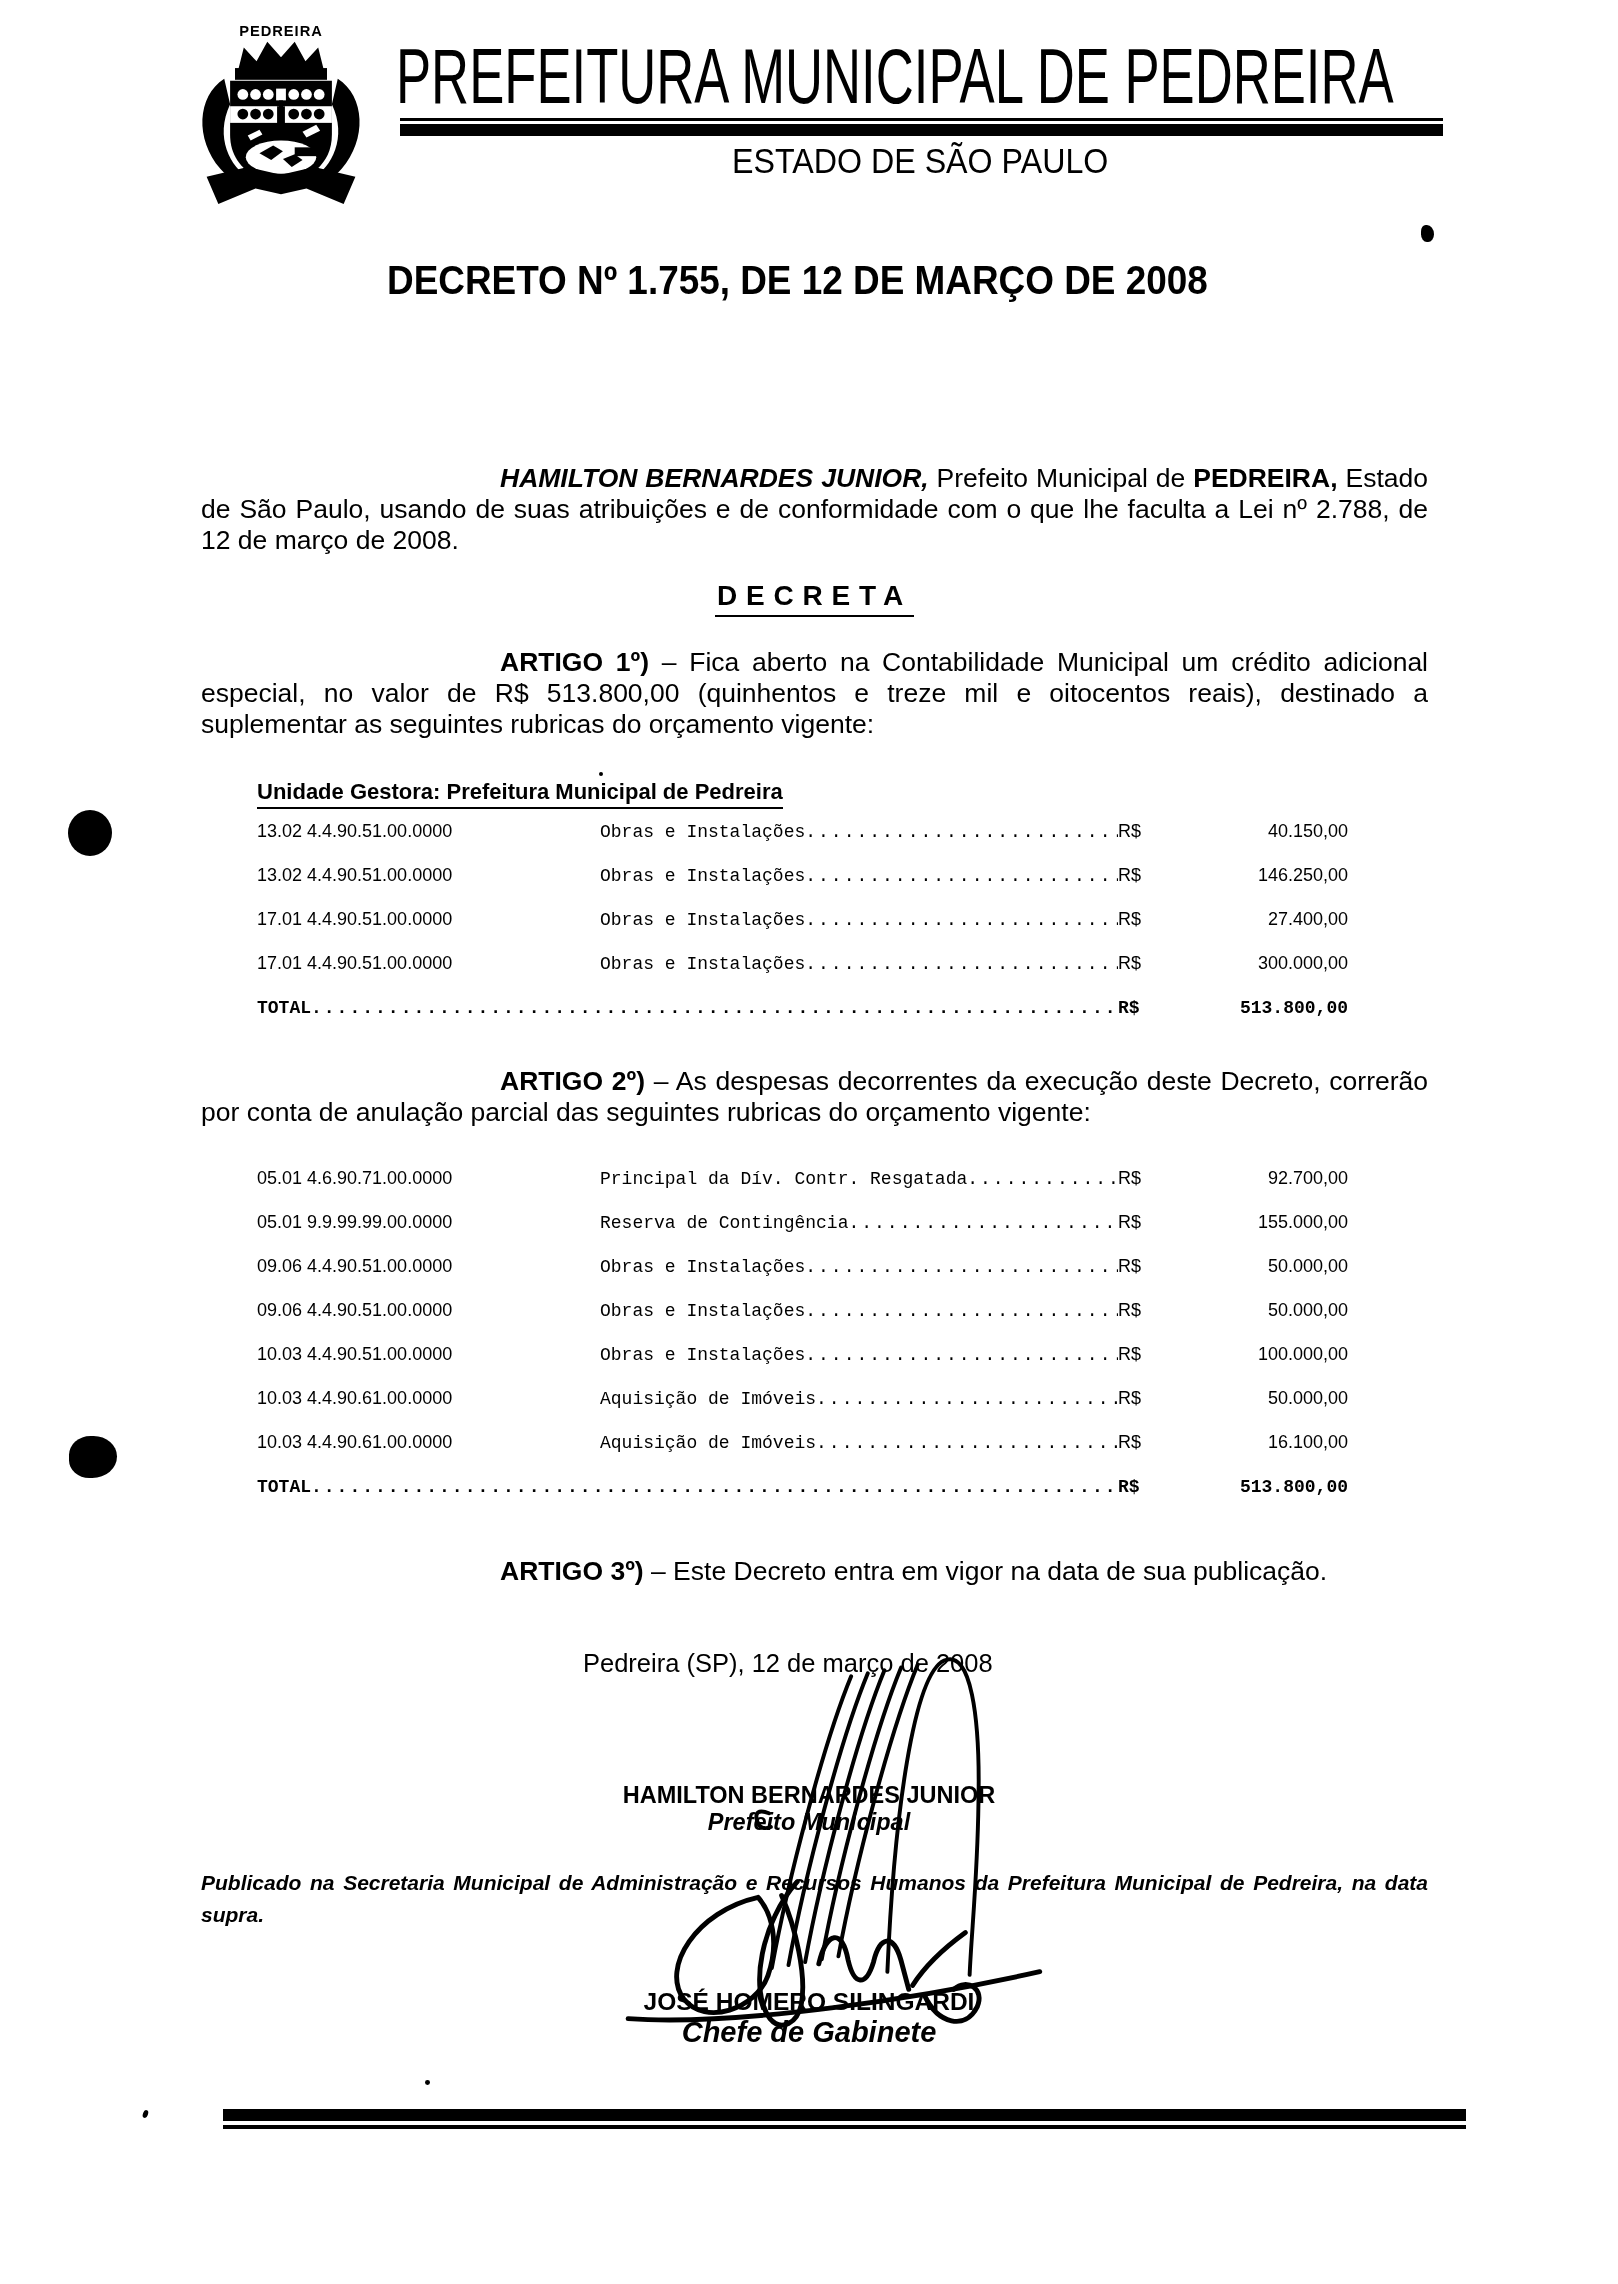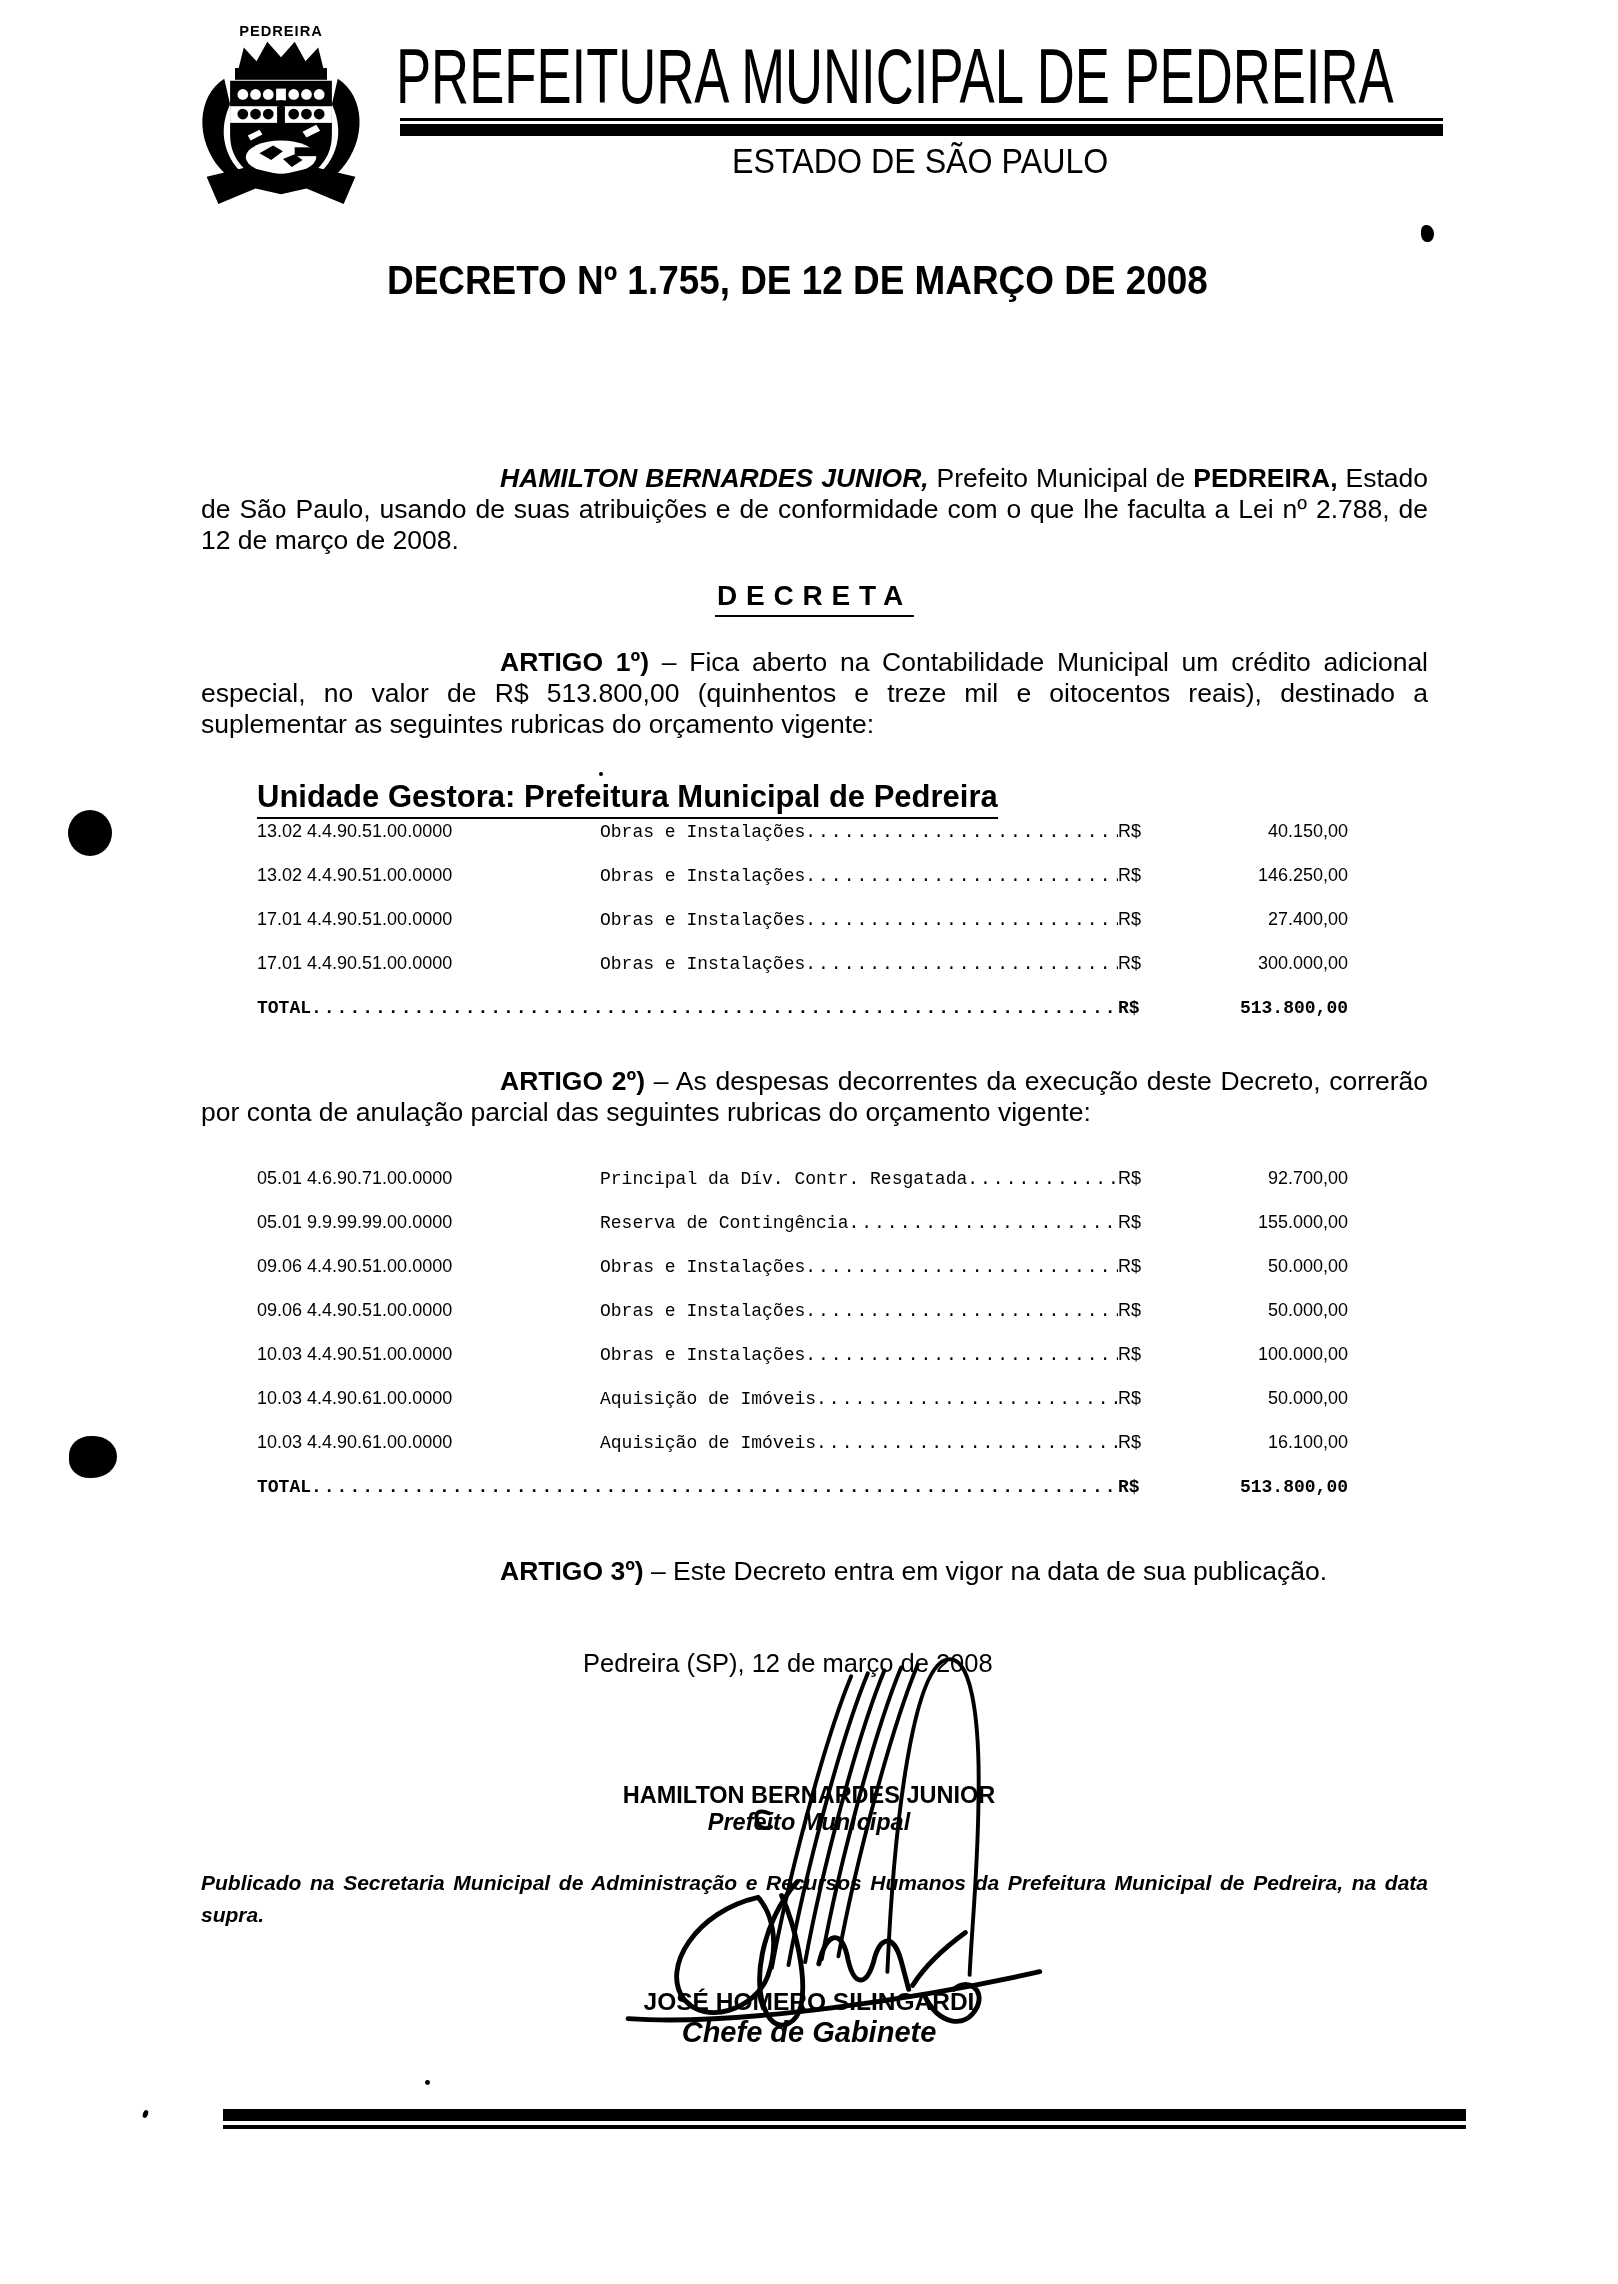"Unidade Gestora: Prefeitura Municipal de" .tbl-heading { font-size: 31px -> 22px }
